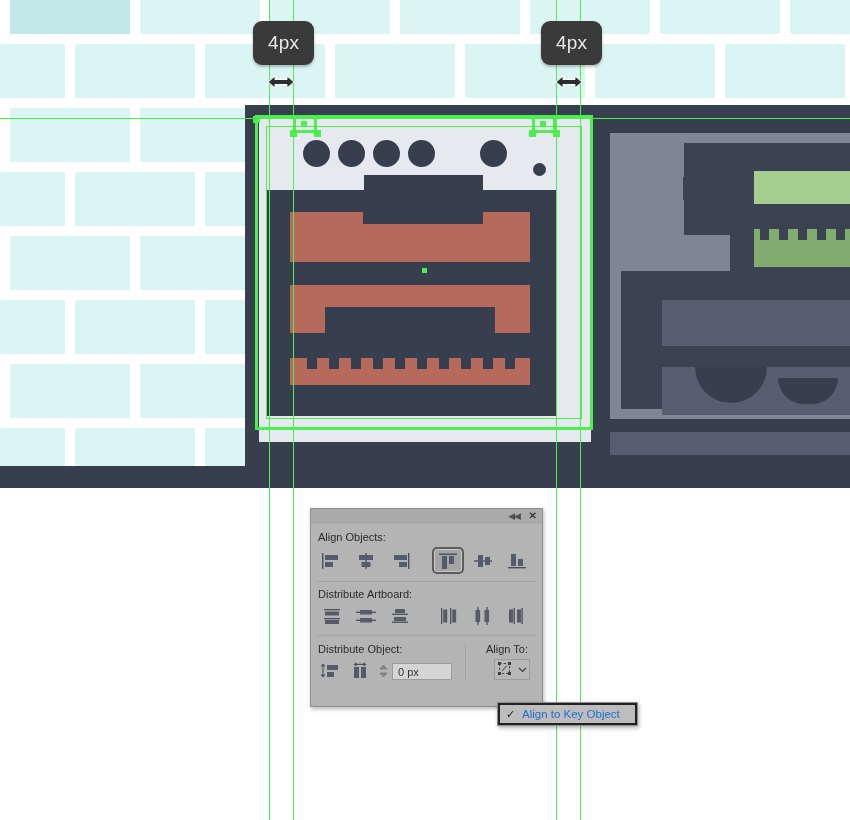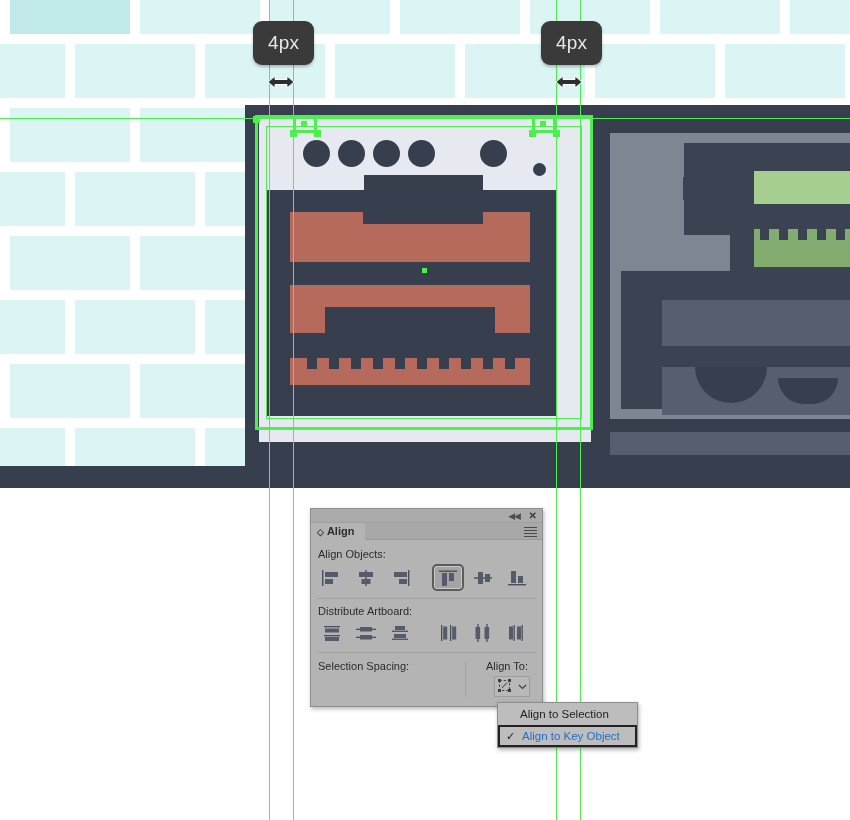"◇ Align" div.panel-tabrow { html: <div> <div> <span>◇</span><span>Align</span> </div> <div> <i></i> <i></i> <i></i> <i></i> </div> </div> -> none }
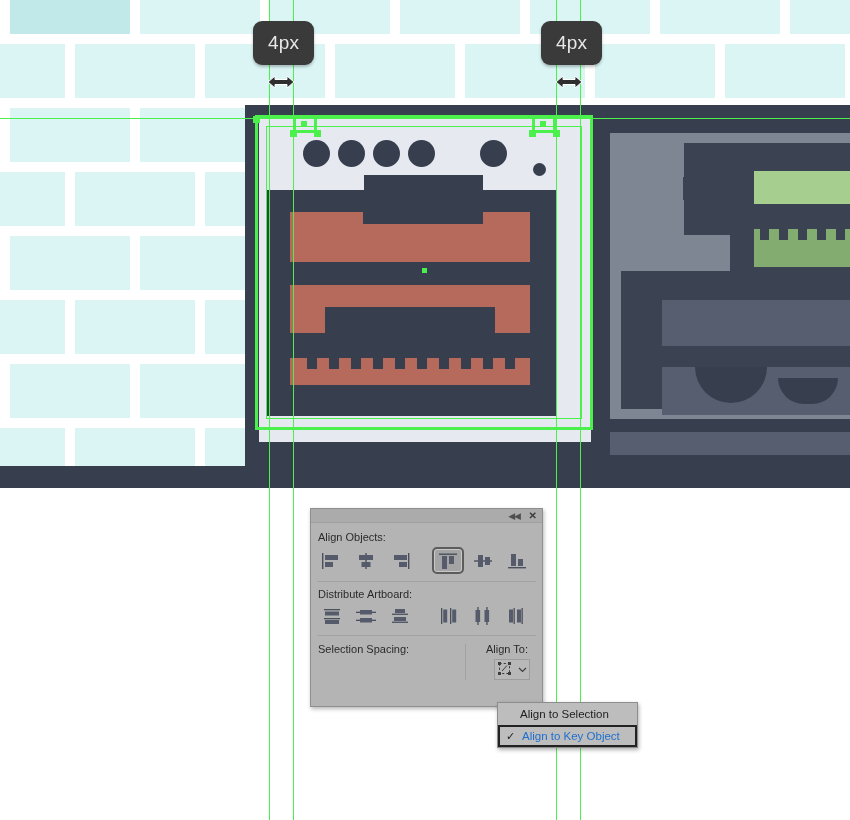"Selection Spacing:" div.section-label { text: Selection Spacing -> Distribute Object }
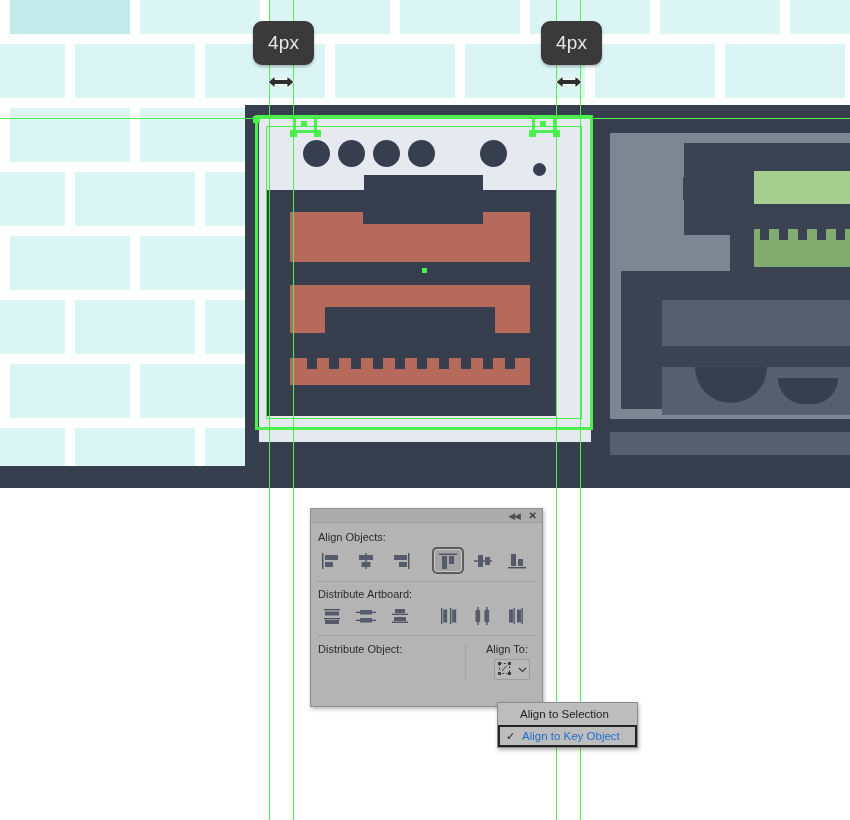"0 px" div.spacing-row { html: none -> <div> <div> <svg> <path></path> <rect></rect> <rect></rect> </svg> </div> <div> <svg> <path></path> <rect></rect> <rect></rect> </svg> </div> <div> <svg> <path></path> <path></path> </svg> </div> <div>0 px</div> </div> }
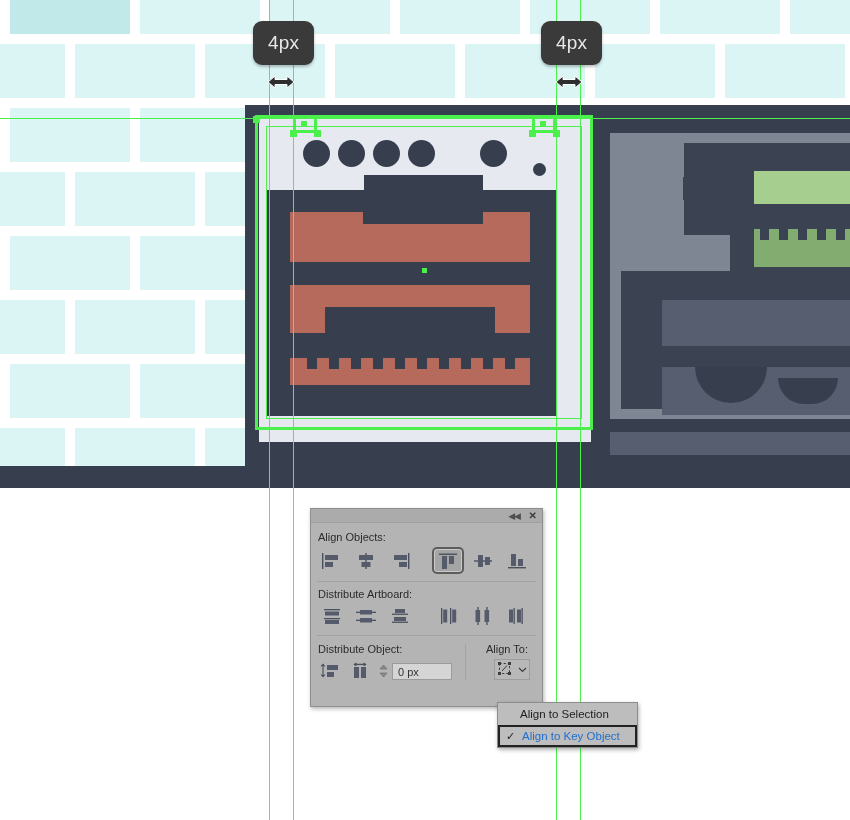"Align to Selection" div.menu-item { html: <div> <span>Align to Selection</span> </div> -> none }
